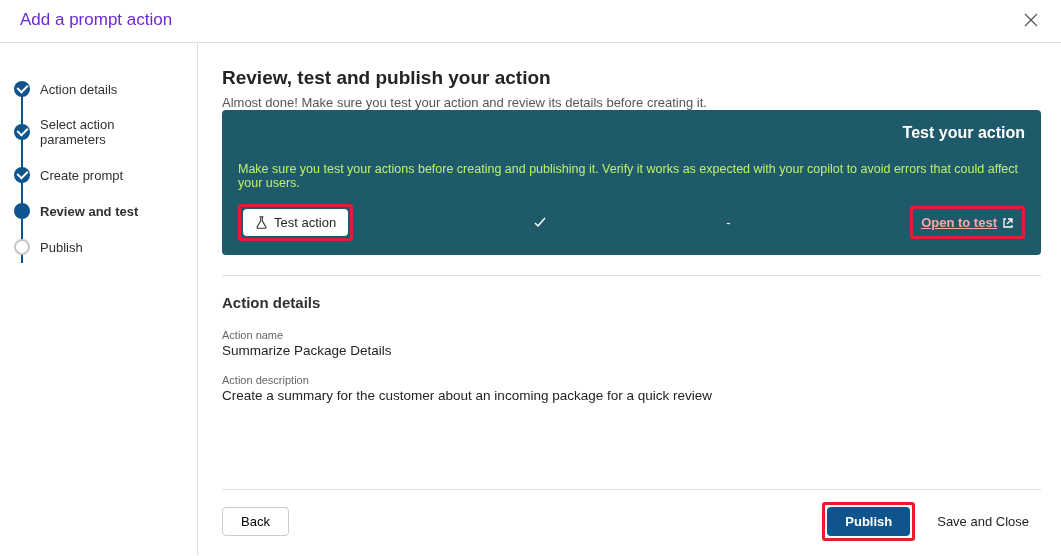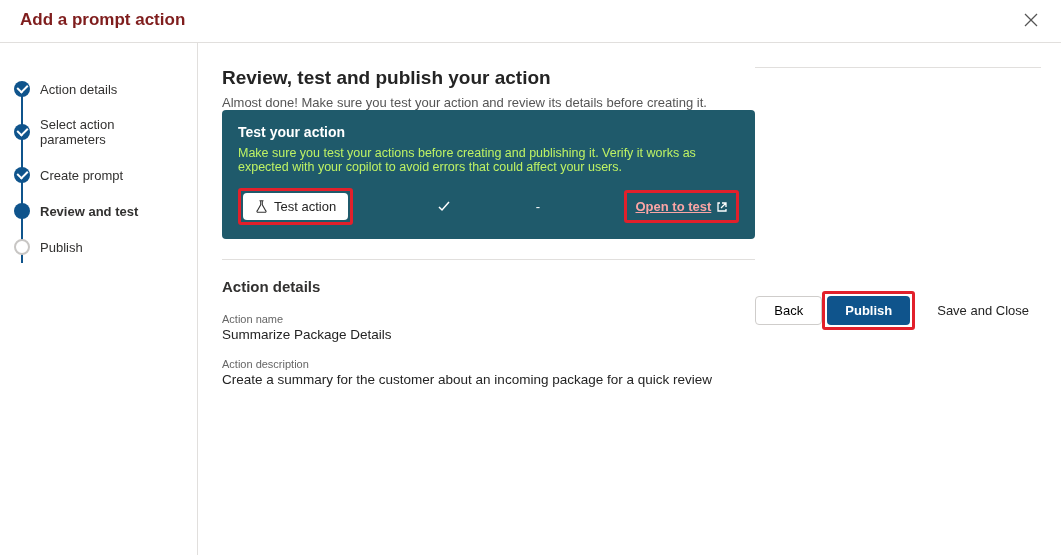"Add a prompt action" .dialog-title { color: #7f1d1d -> #6d28d9; font-weight: 700 -> 400 }
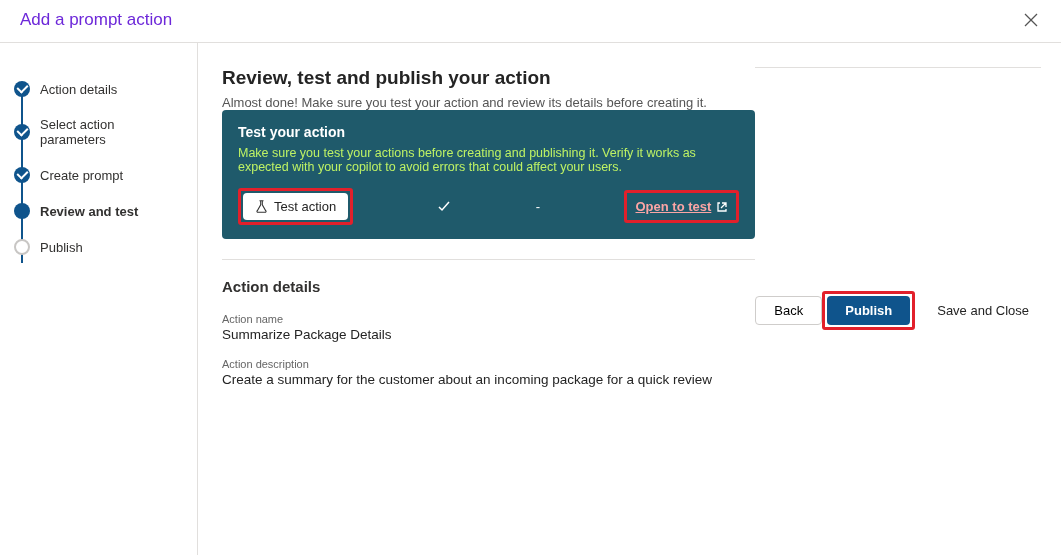"Review, test and publish your" .main { flex-direction: row -> column }
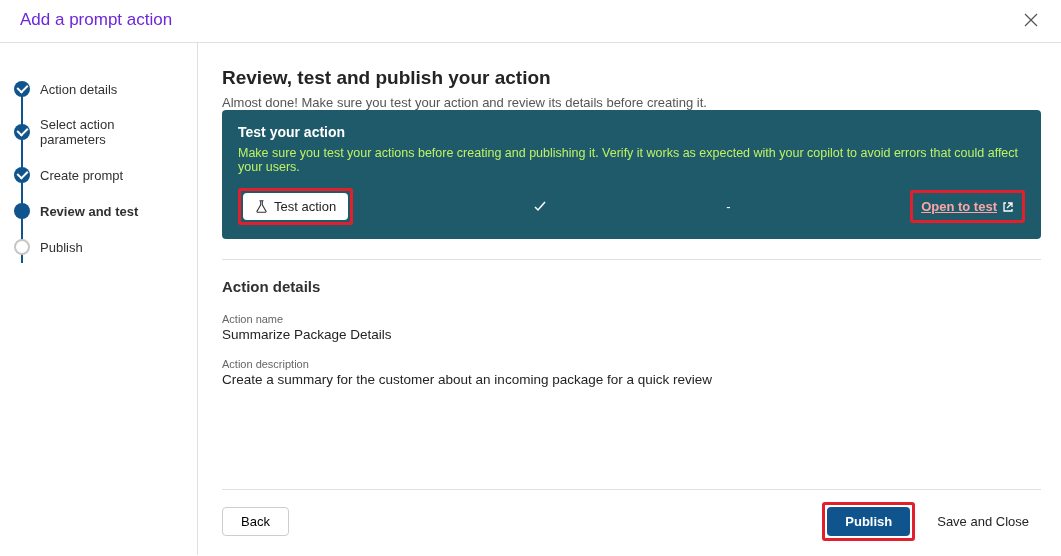"Test your action" .test-panel-title { font-size: 14px -> 16px; margin-bottom: 6px -> 20px; text-align: none -> right }
